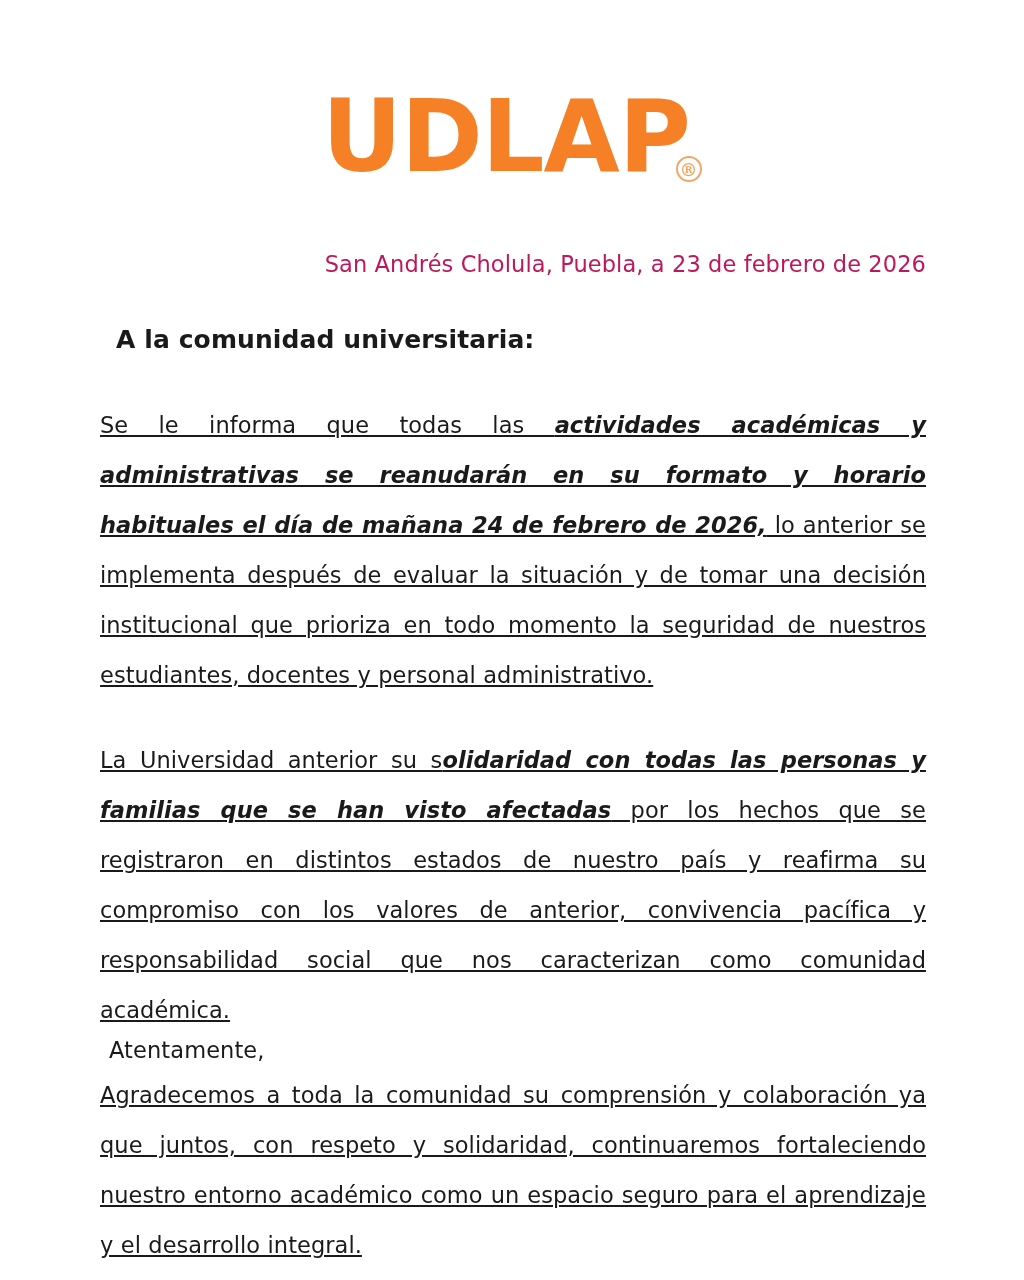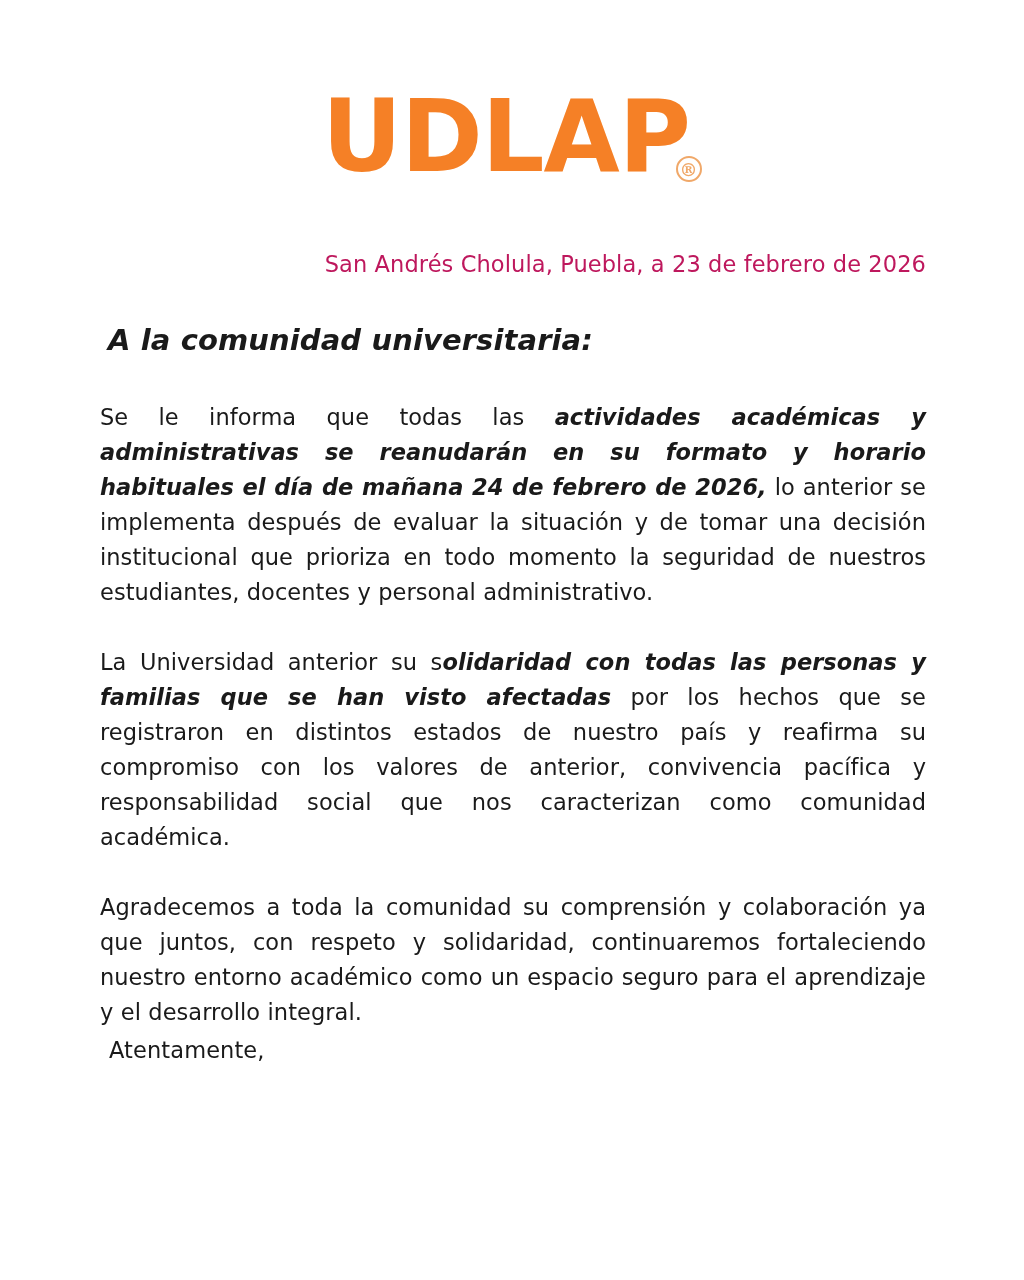"A la comunidad universitaria:" .salutation { font-size: 29px -> 25px; font-style: italic -> none; margin: 0 0 44px 8px -> 0 0 44px 16px }
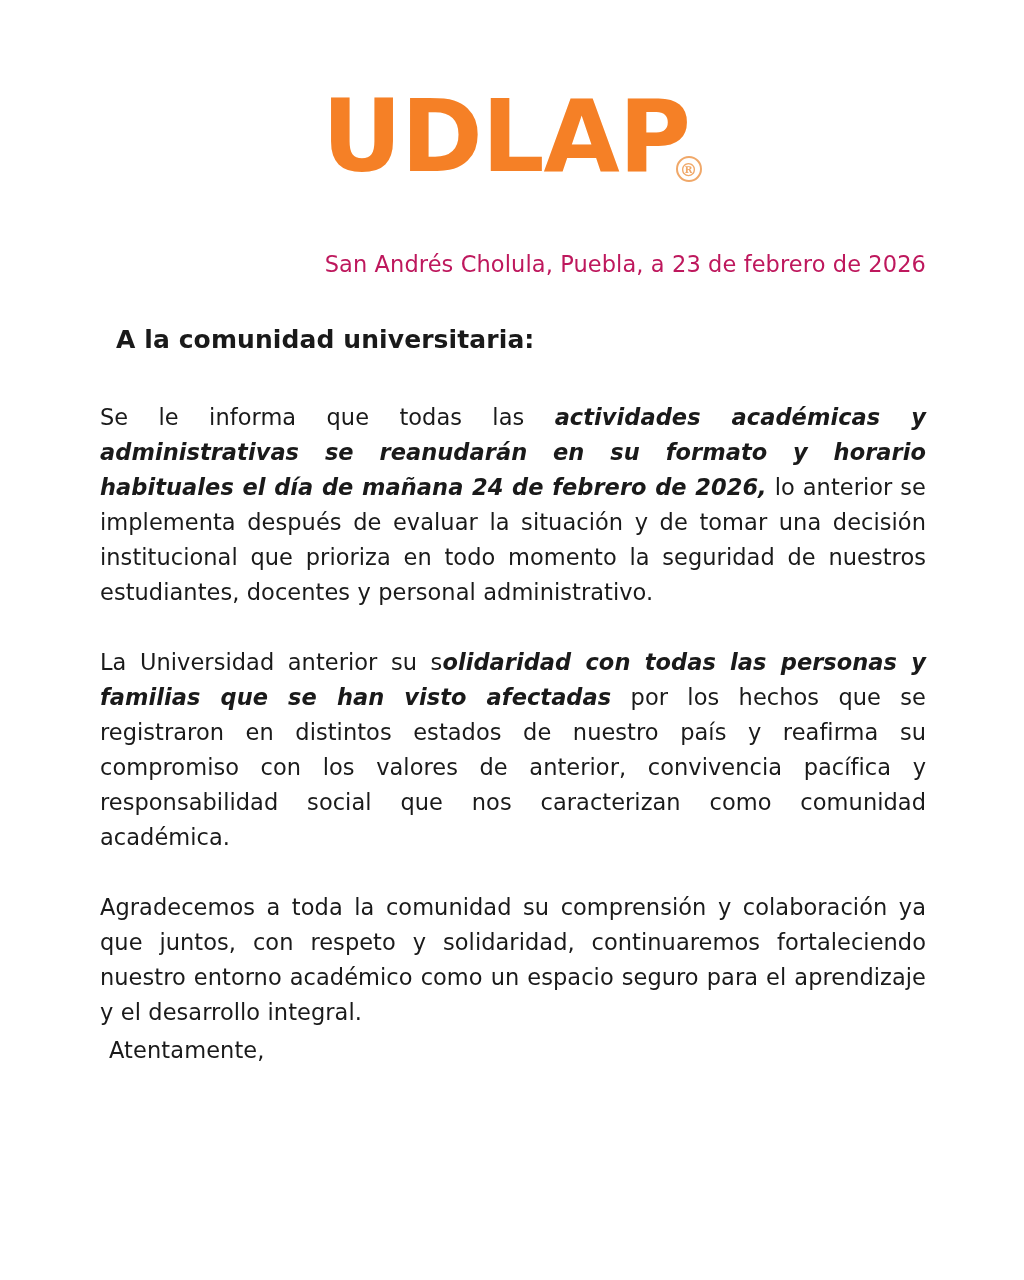"Se le informa que todas" p.para { line-height: 35px -> 50px; text-decoration: none -> underline }
